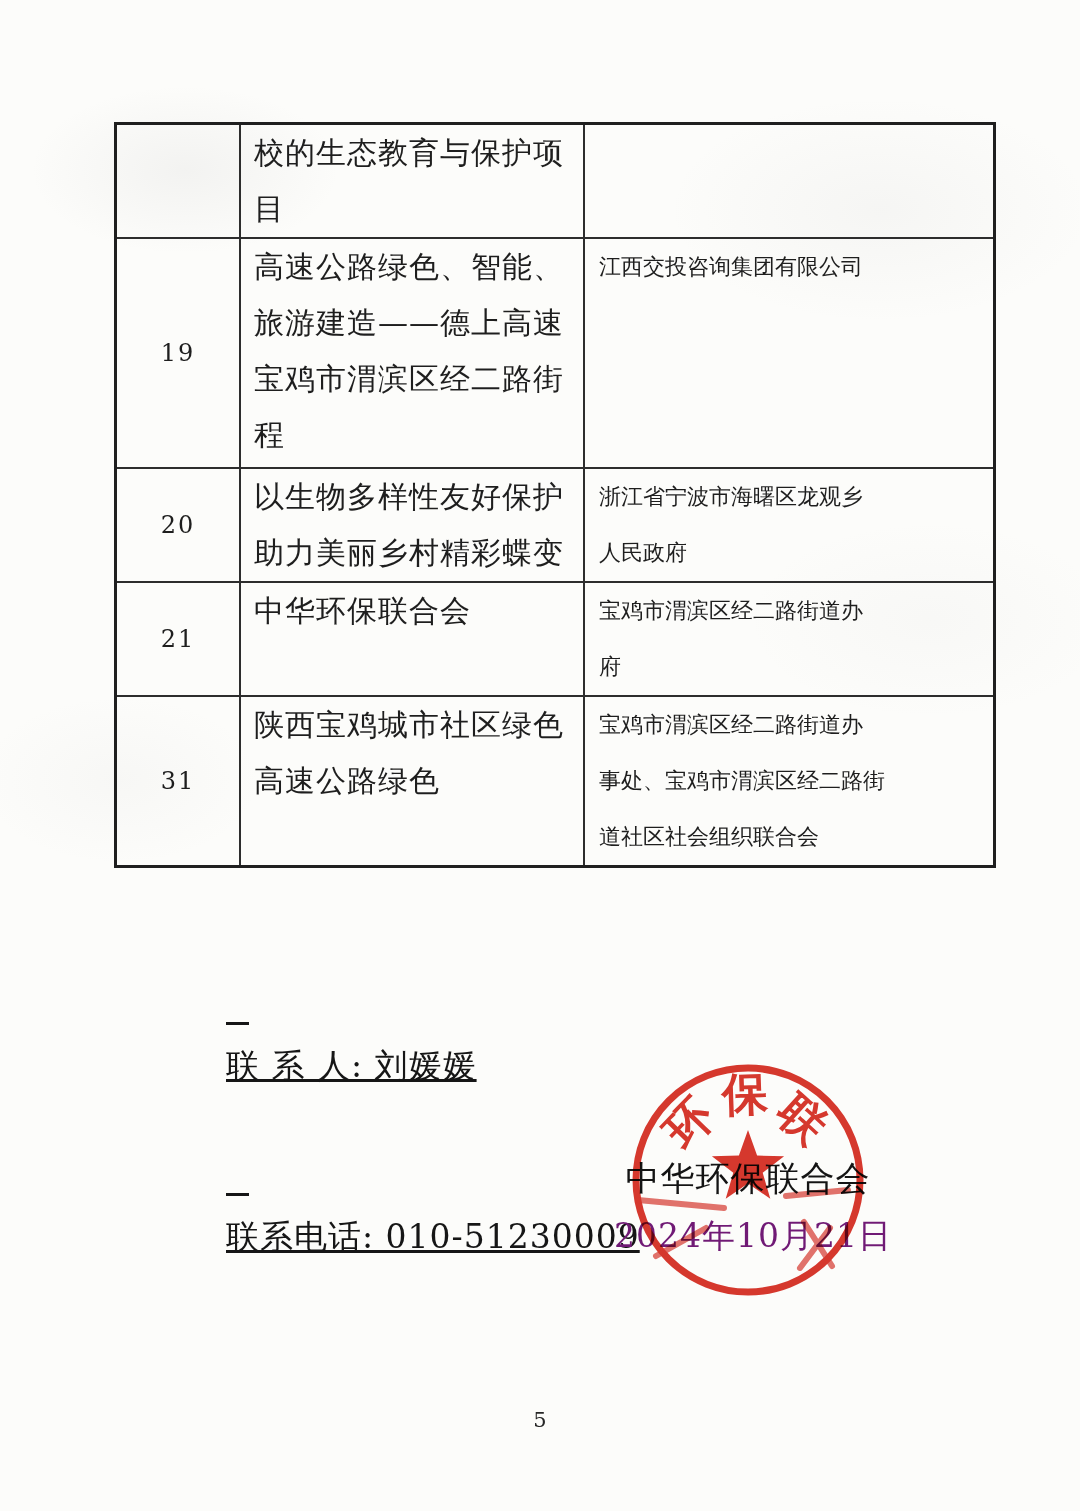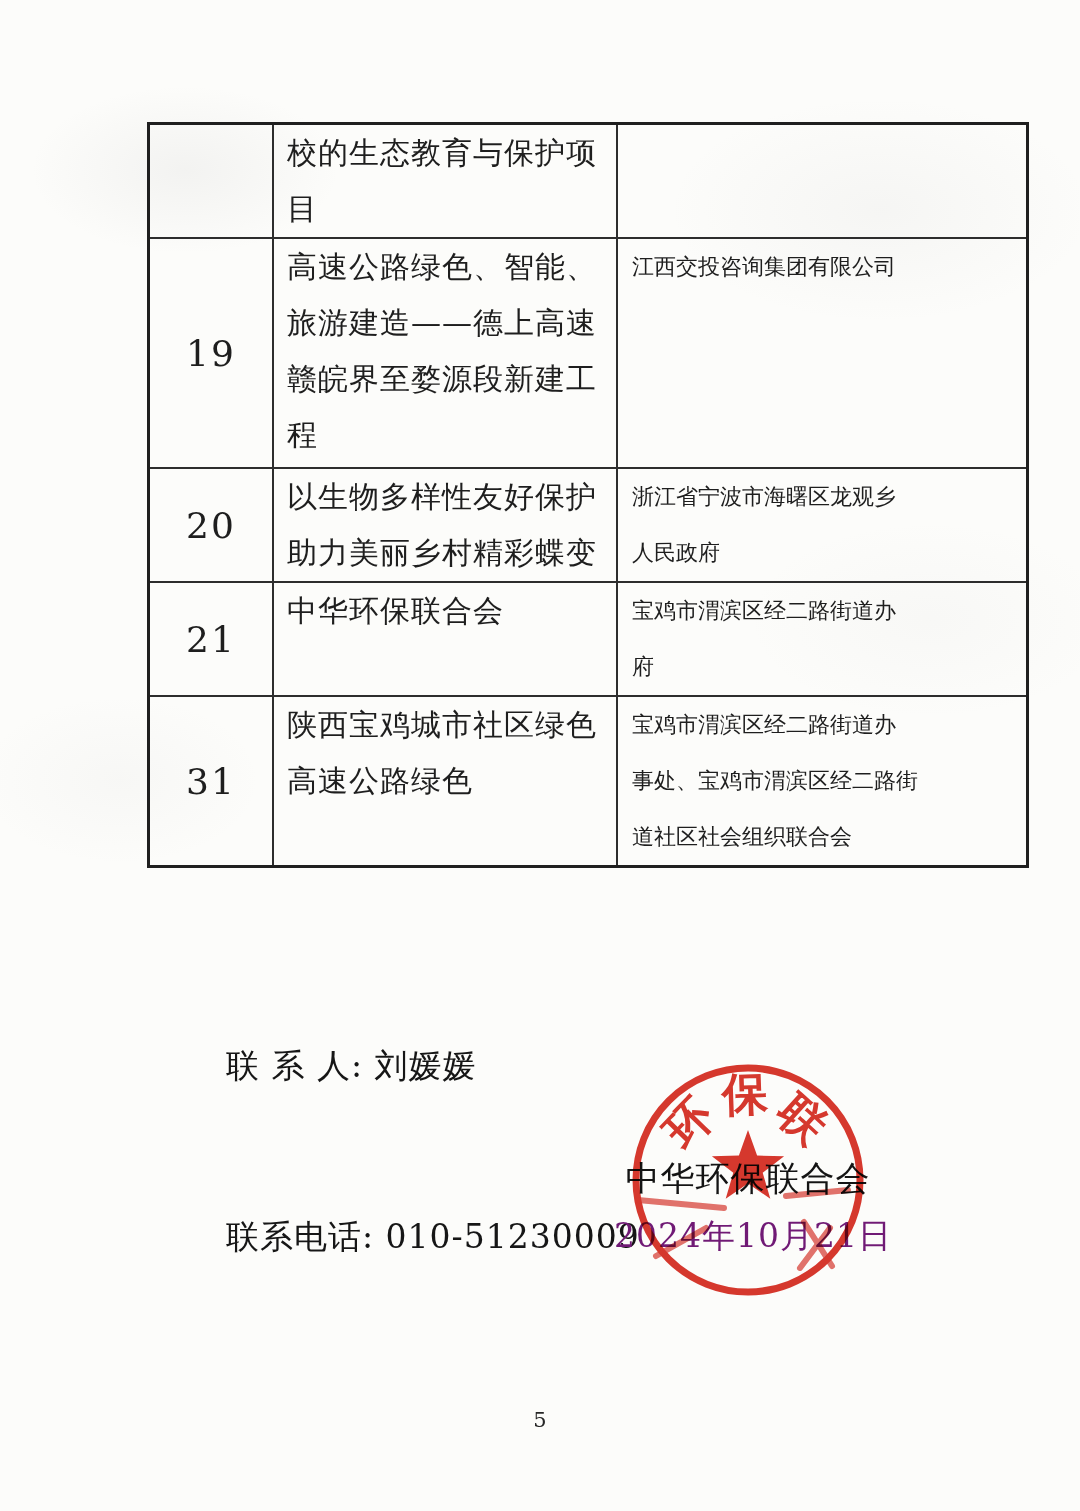"校的生态教育与保护项" table.awards { left: 147px -> 114px }
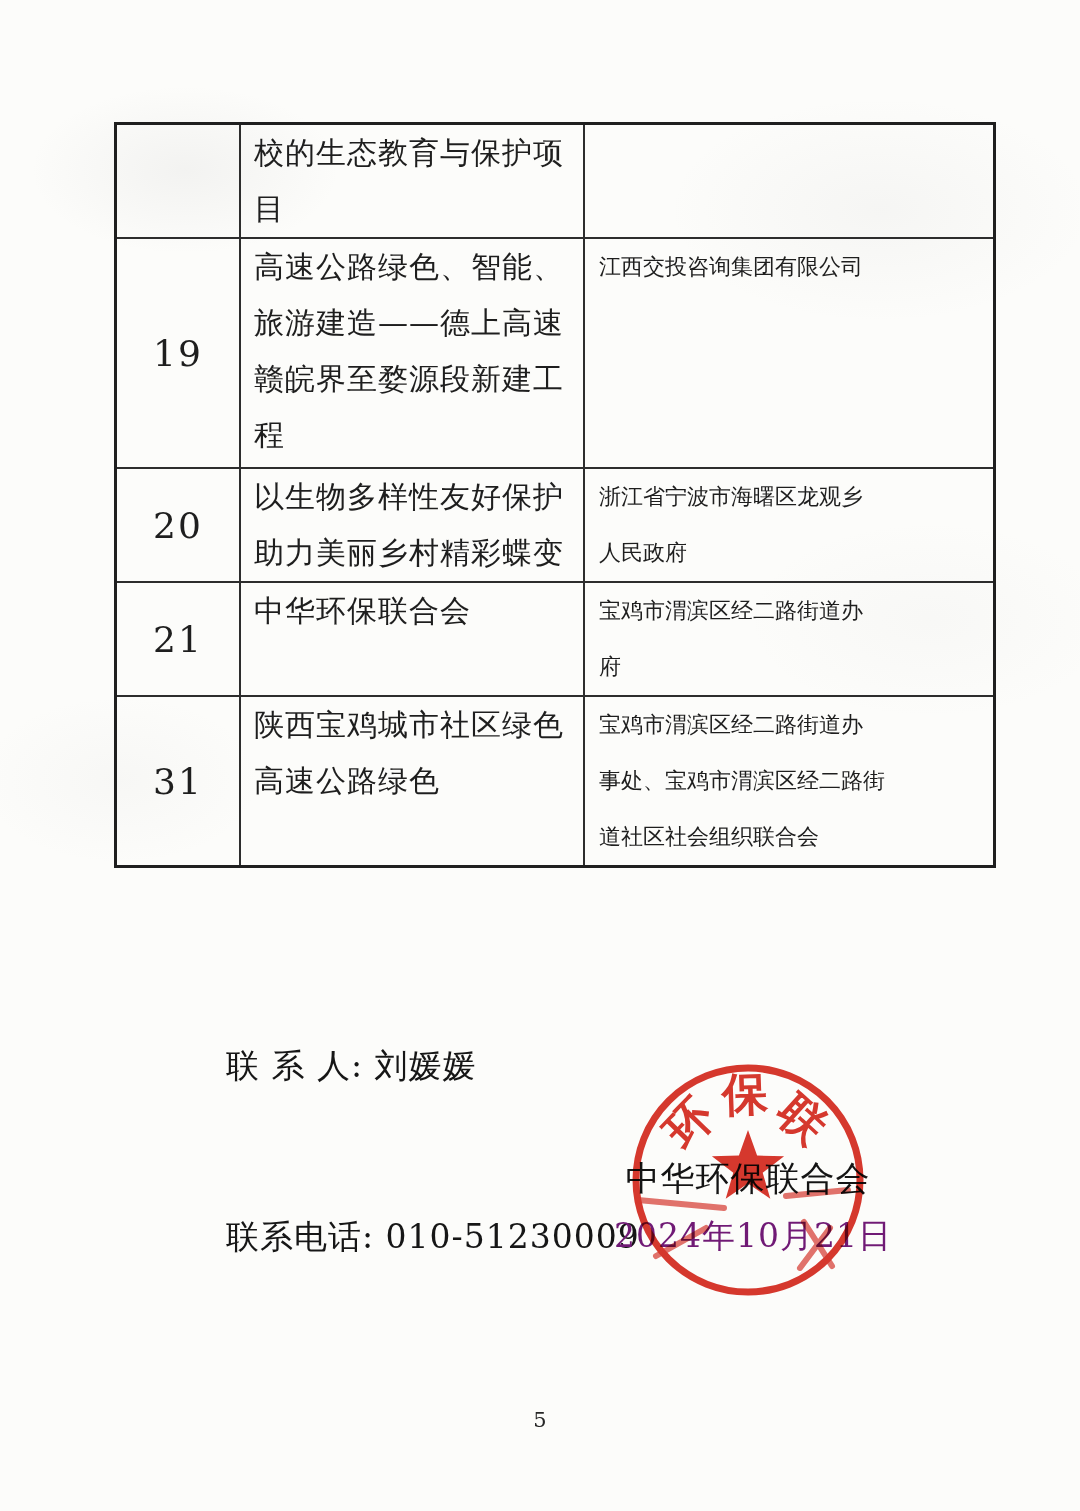"高速公路绿色、智能、" td.col-project { text: 赣皖界至婺源段新建工 -> 宝鸡市渭滨区经二路街 }
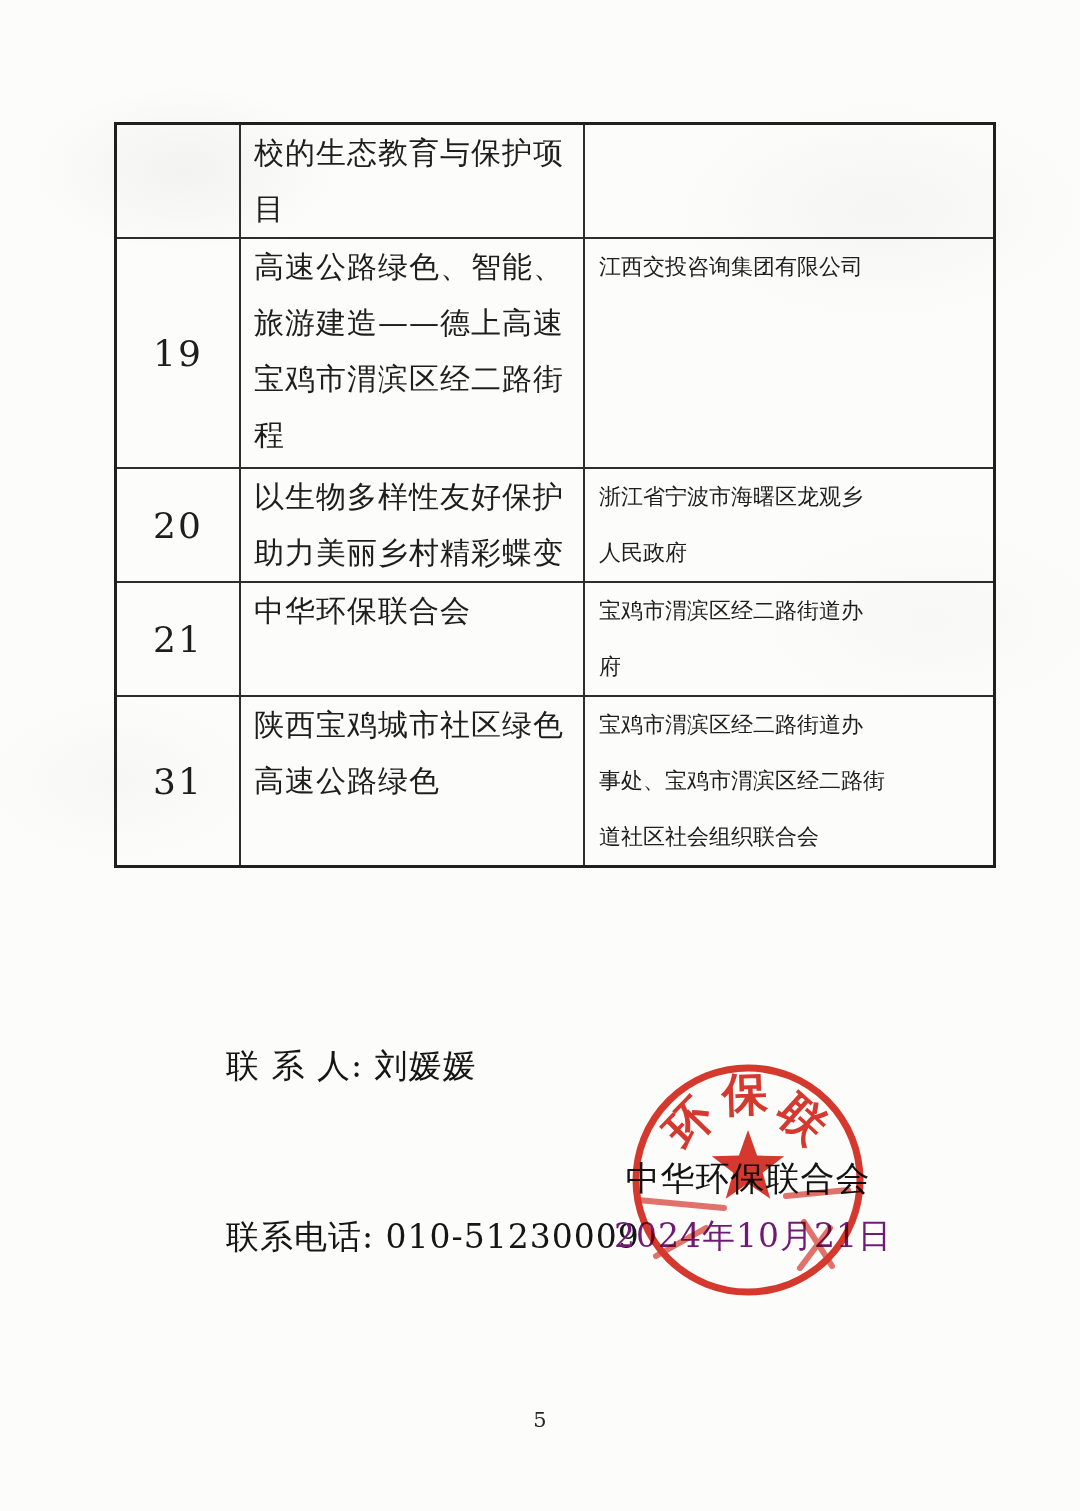"19" td.col-num { font-size: 36px -> 24px }
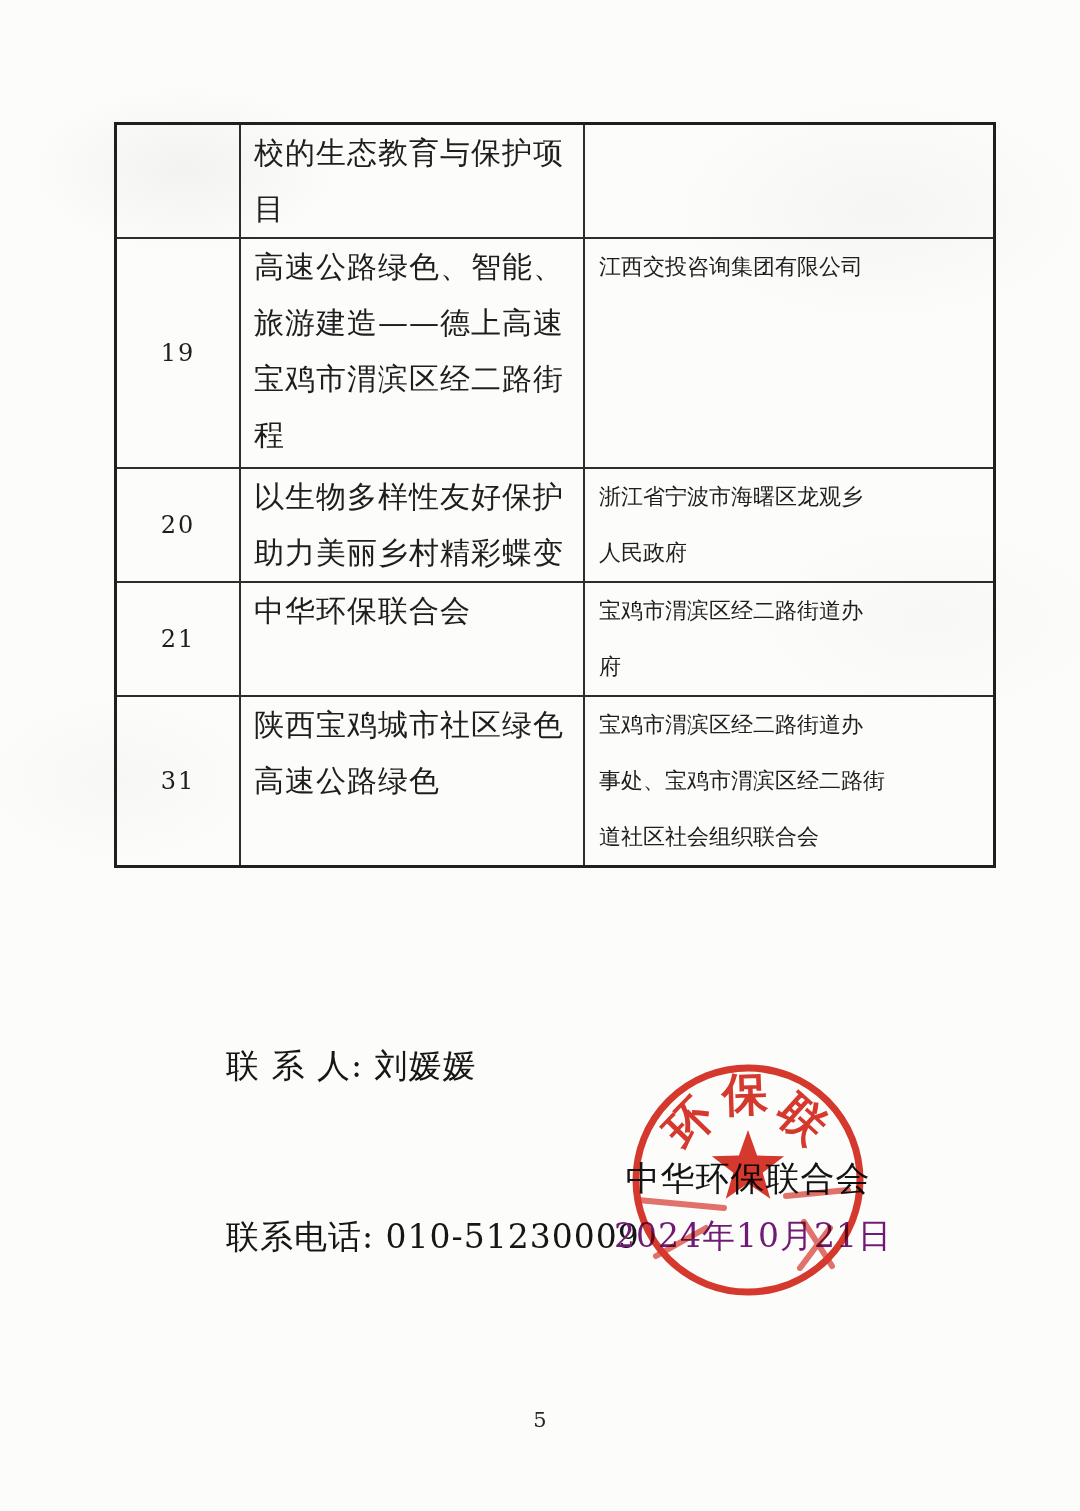"联 系 人: 刘媛媛" .contact { text-decoration: none -> underline }
